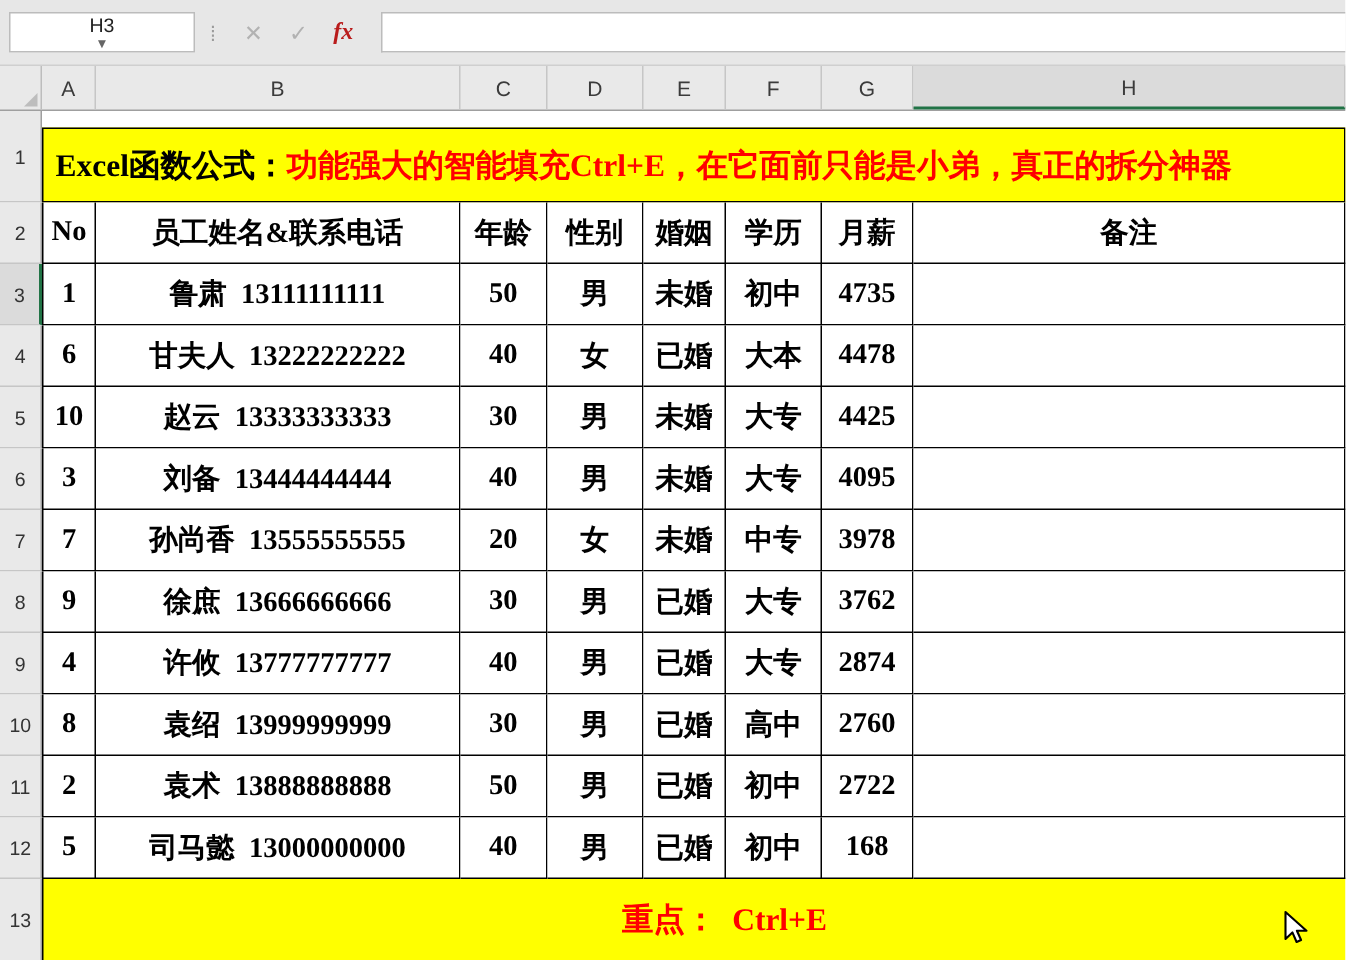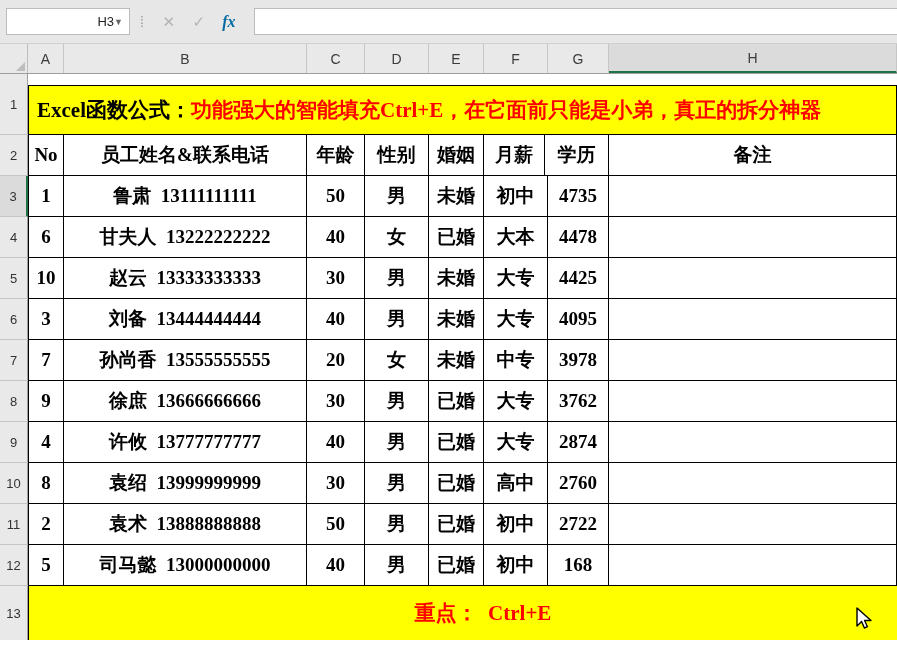"H3" .name-box { flex-direction: none -> column; justify-content: flex-end -> flex-start }
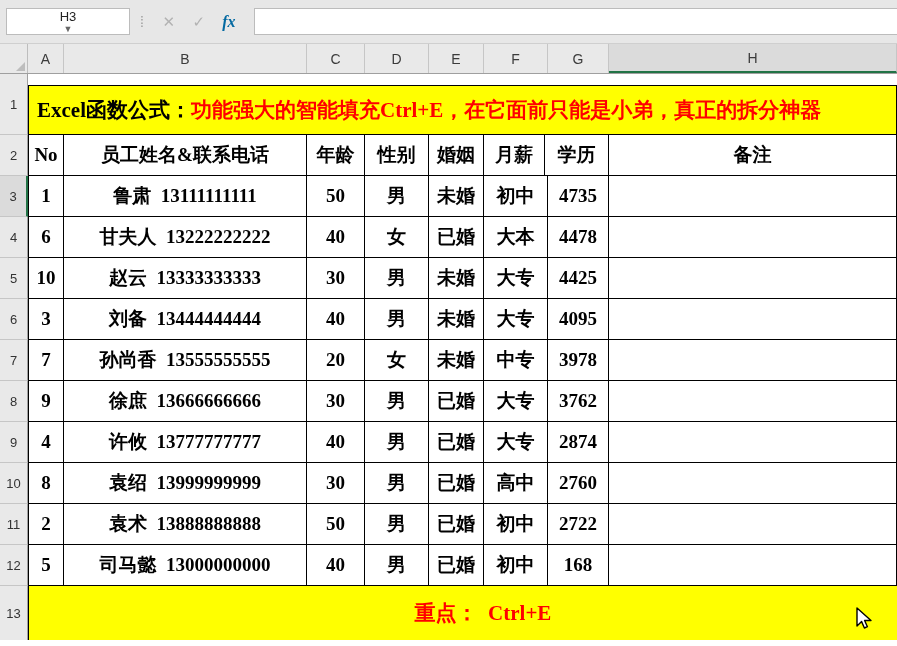"fx" .fxbtn.fx { color: #0369a1 -> #b91c1c }
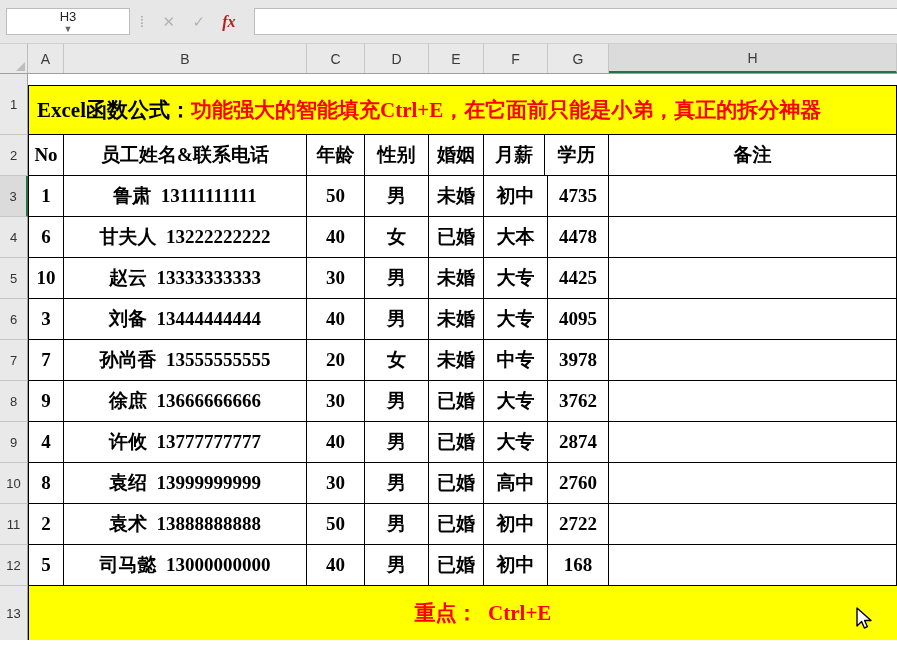"月薪" div.cell { order: before "学历" -> after "学历" }
